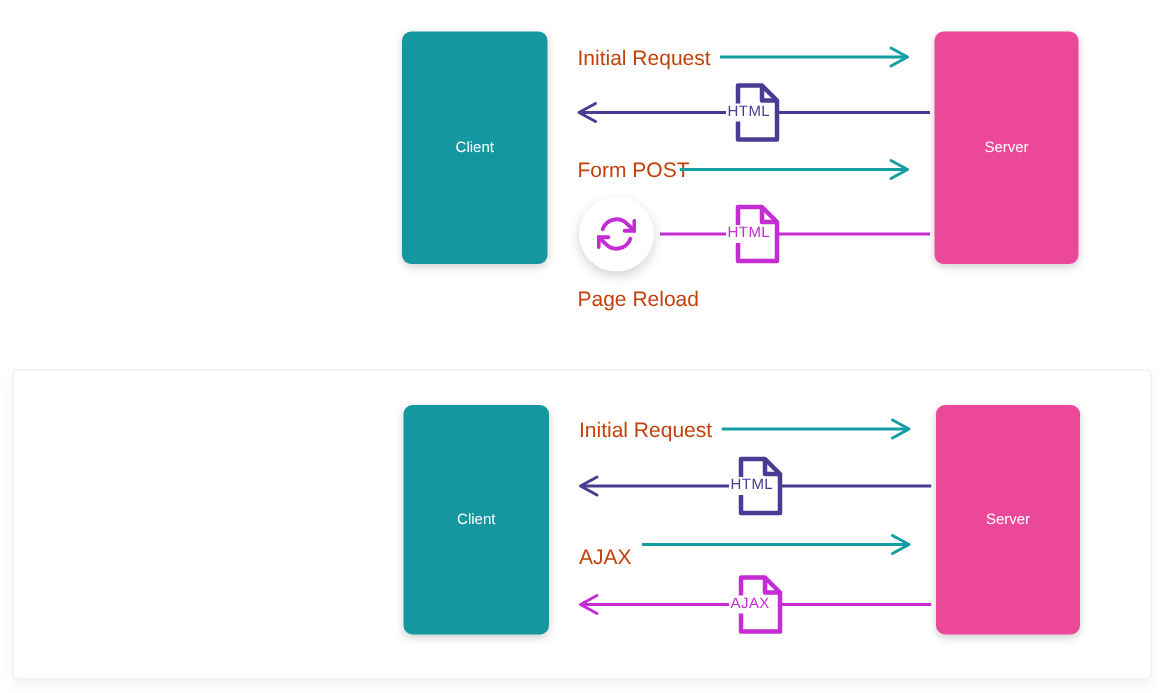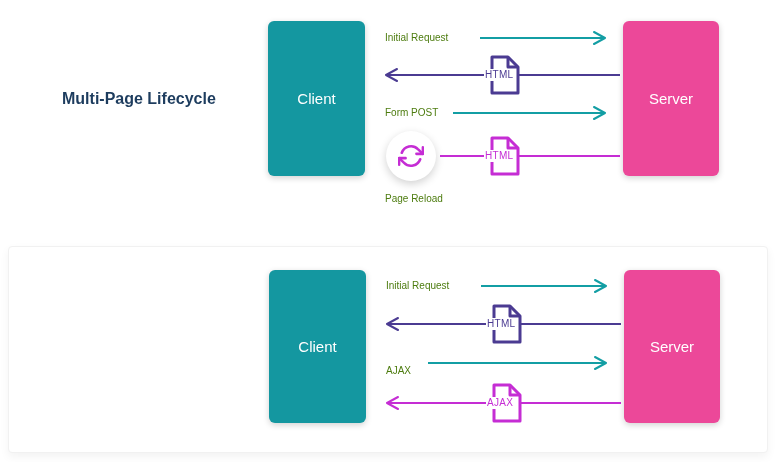"Initial Request" .lbl { color: #4d7c0f -> #c2410c; font-size: 10px -> 14px }
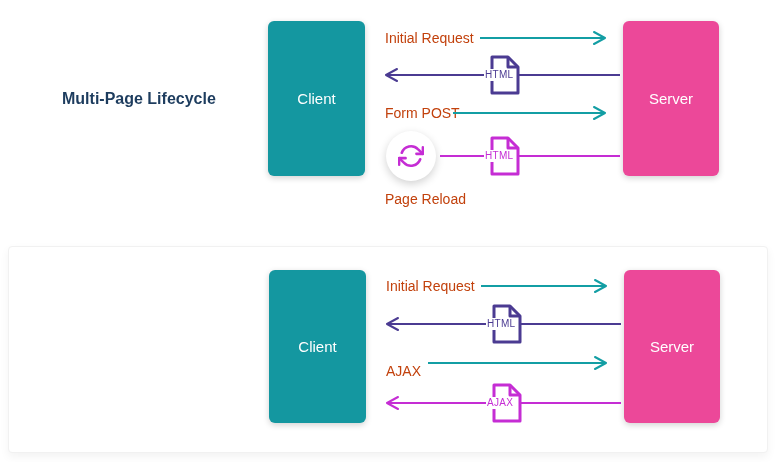"Multi-Page Lifecycle" div.title { html: <div>Multi-Page Lifecycle</div> -> none }
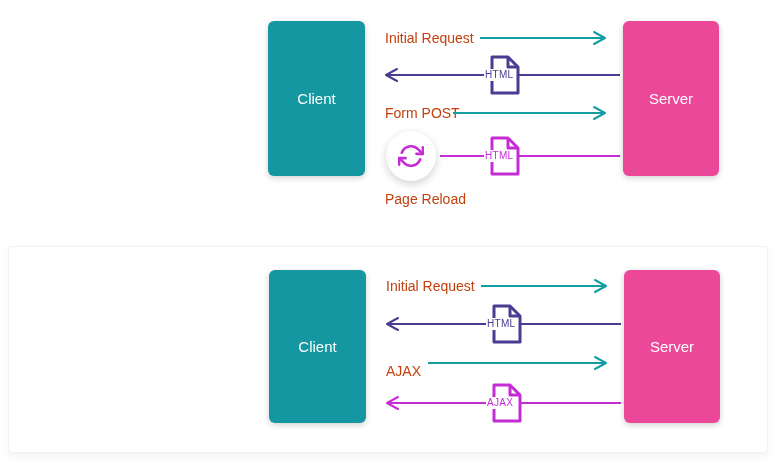"Client" .box { font-size: 15px -> 10px }
